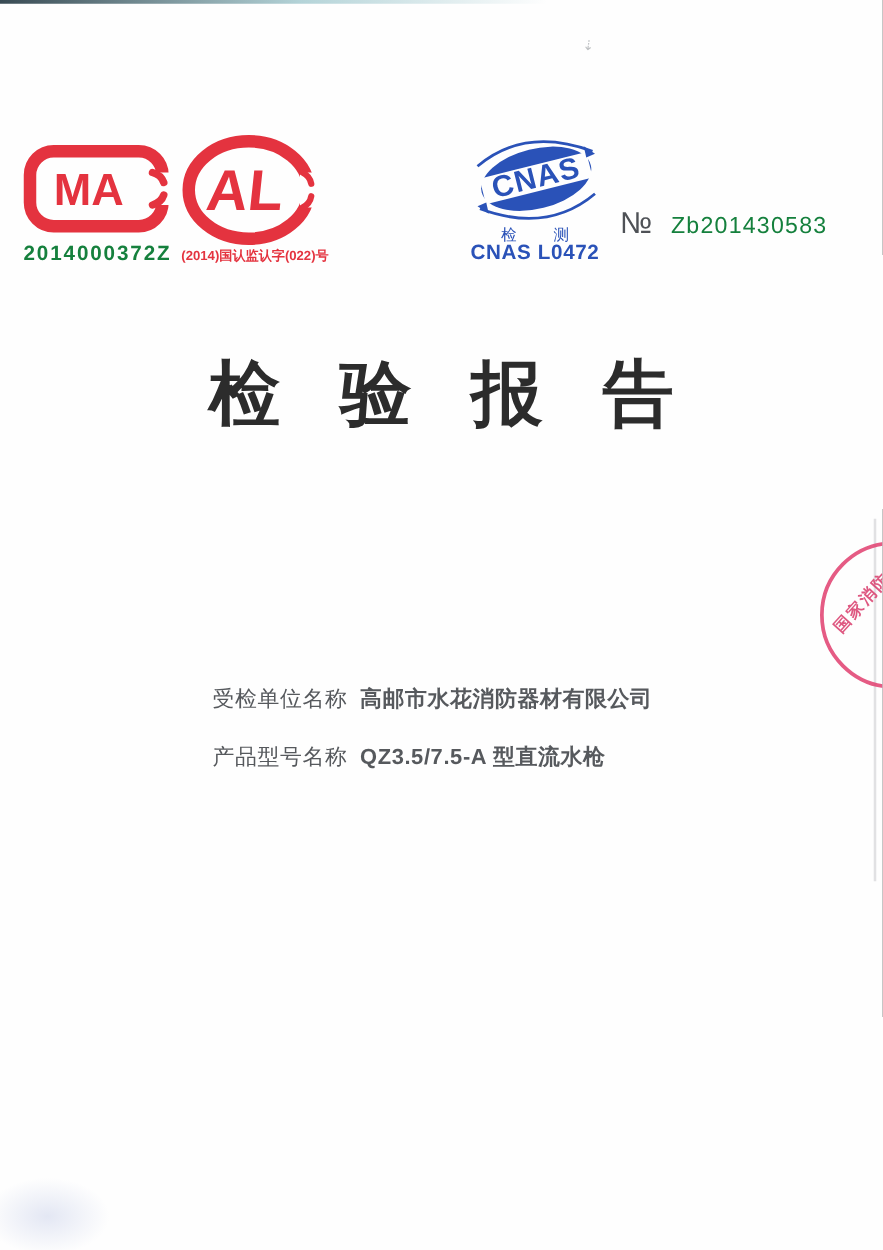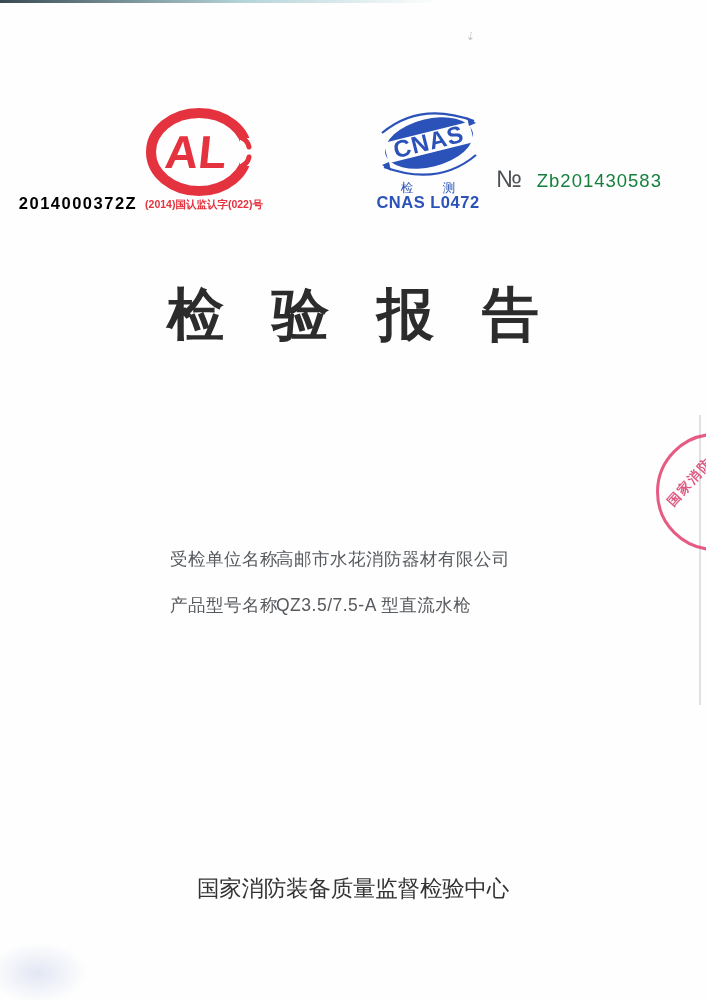"MA" div.logo { html: none -> <div> <svg> <rect></rect> <rect></rect> <path></path> <text>MA</text> </svg> </div> }
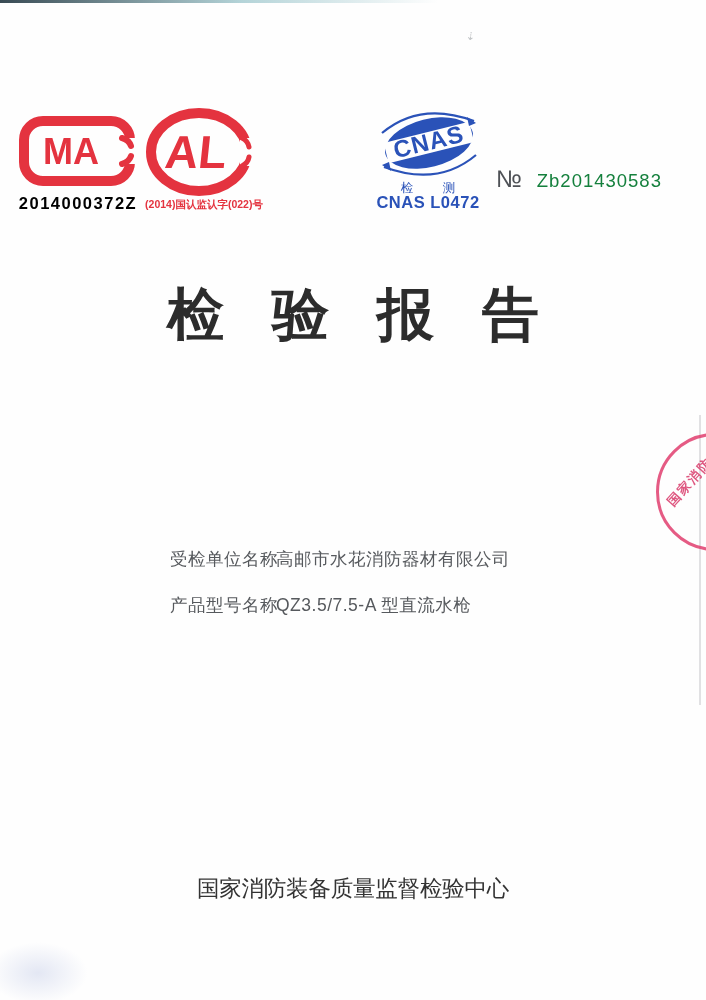"2014000372Z" .cma-number { color: #000000 -> #15803d }
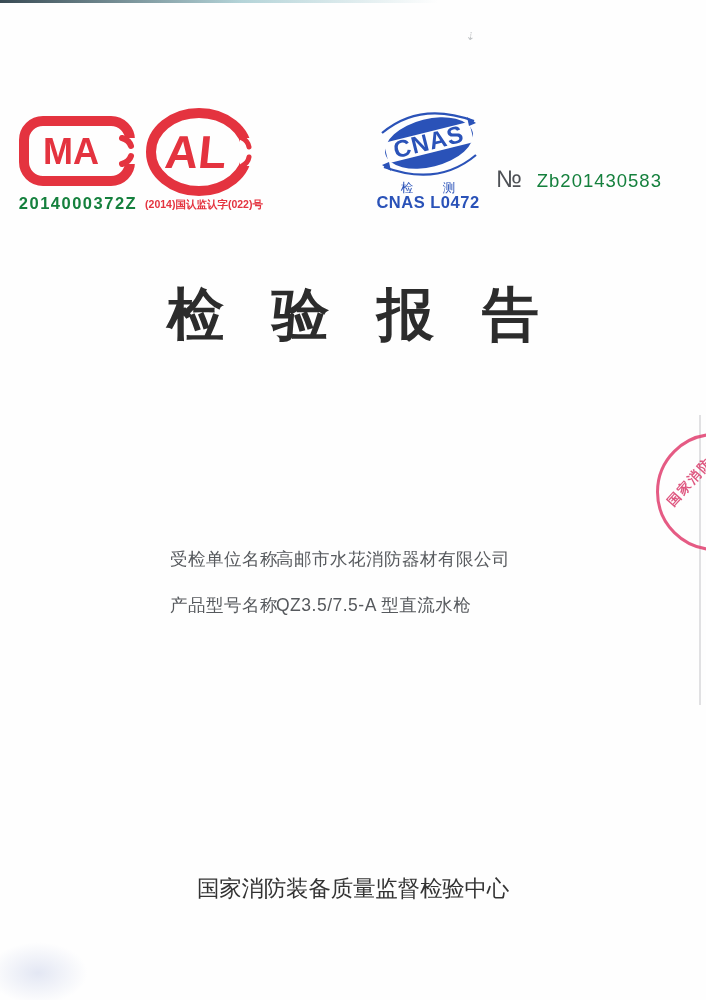"高邮市水花消防器材有限公司" .field-value { font-weight: none -> bold; margin-left: 0 -> 12px }
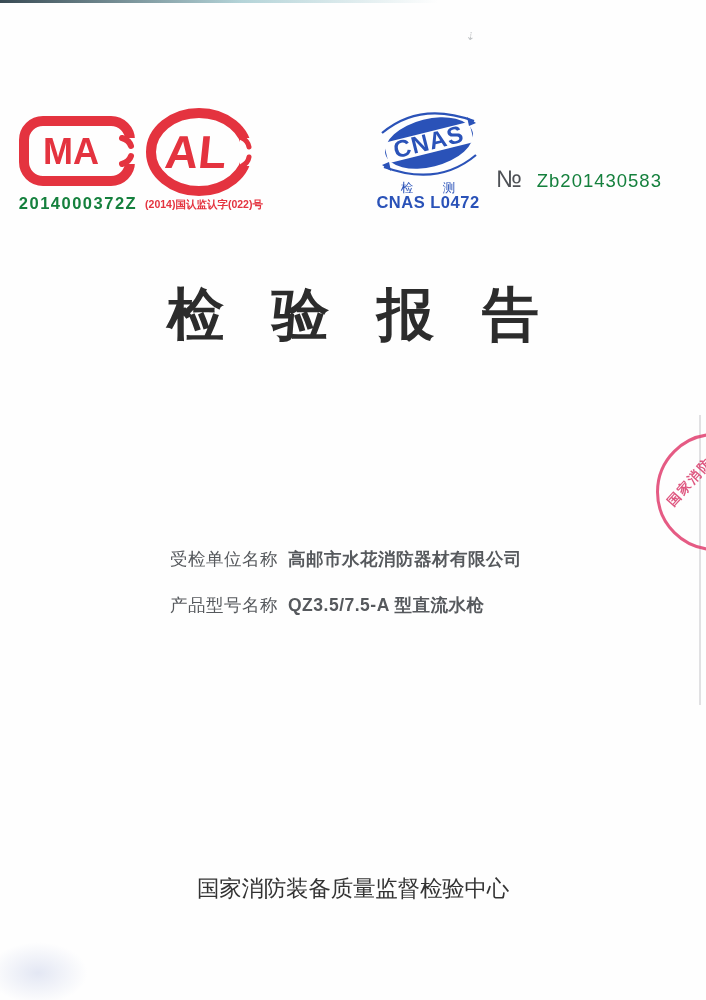"国家消防装备质量监督检验中心" div.footer-org { html: <div>国家消防装备质量监督检验中心</div> -> none }
